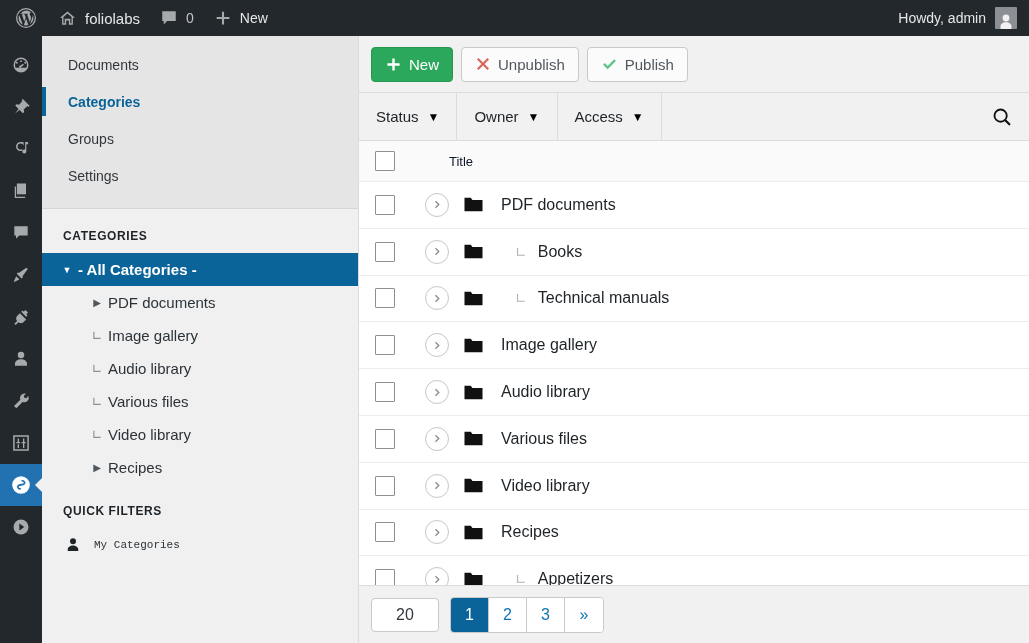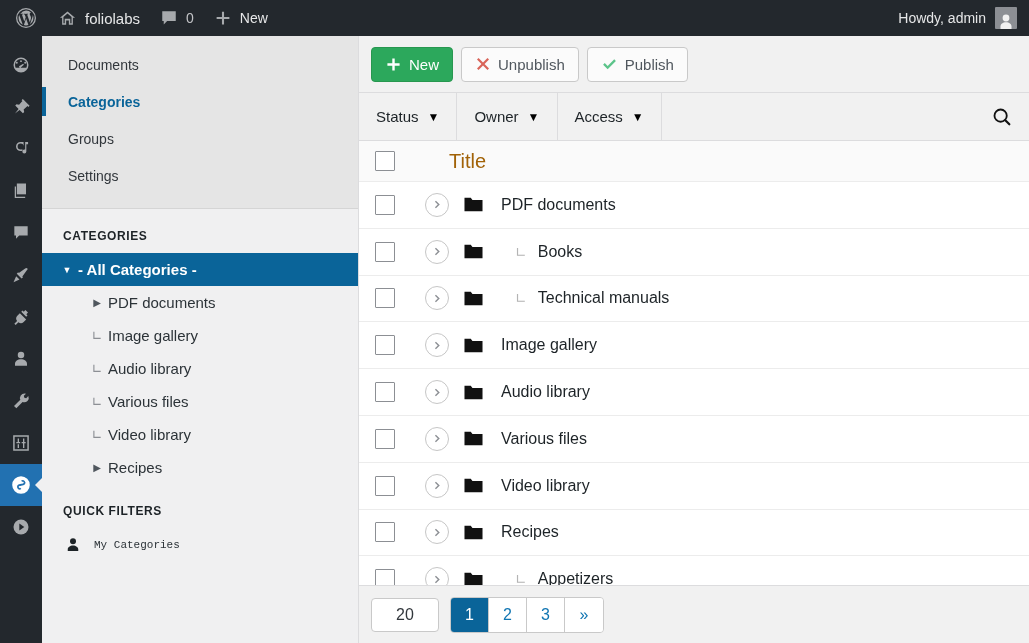"Title" .trow.head .title-cell { color: #a16207 -> #0f172a; font-size: 20px -> 13px }
